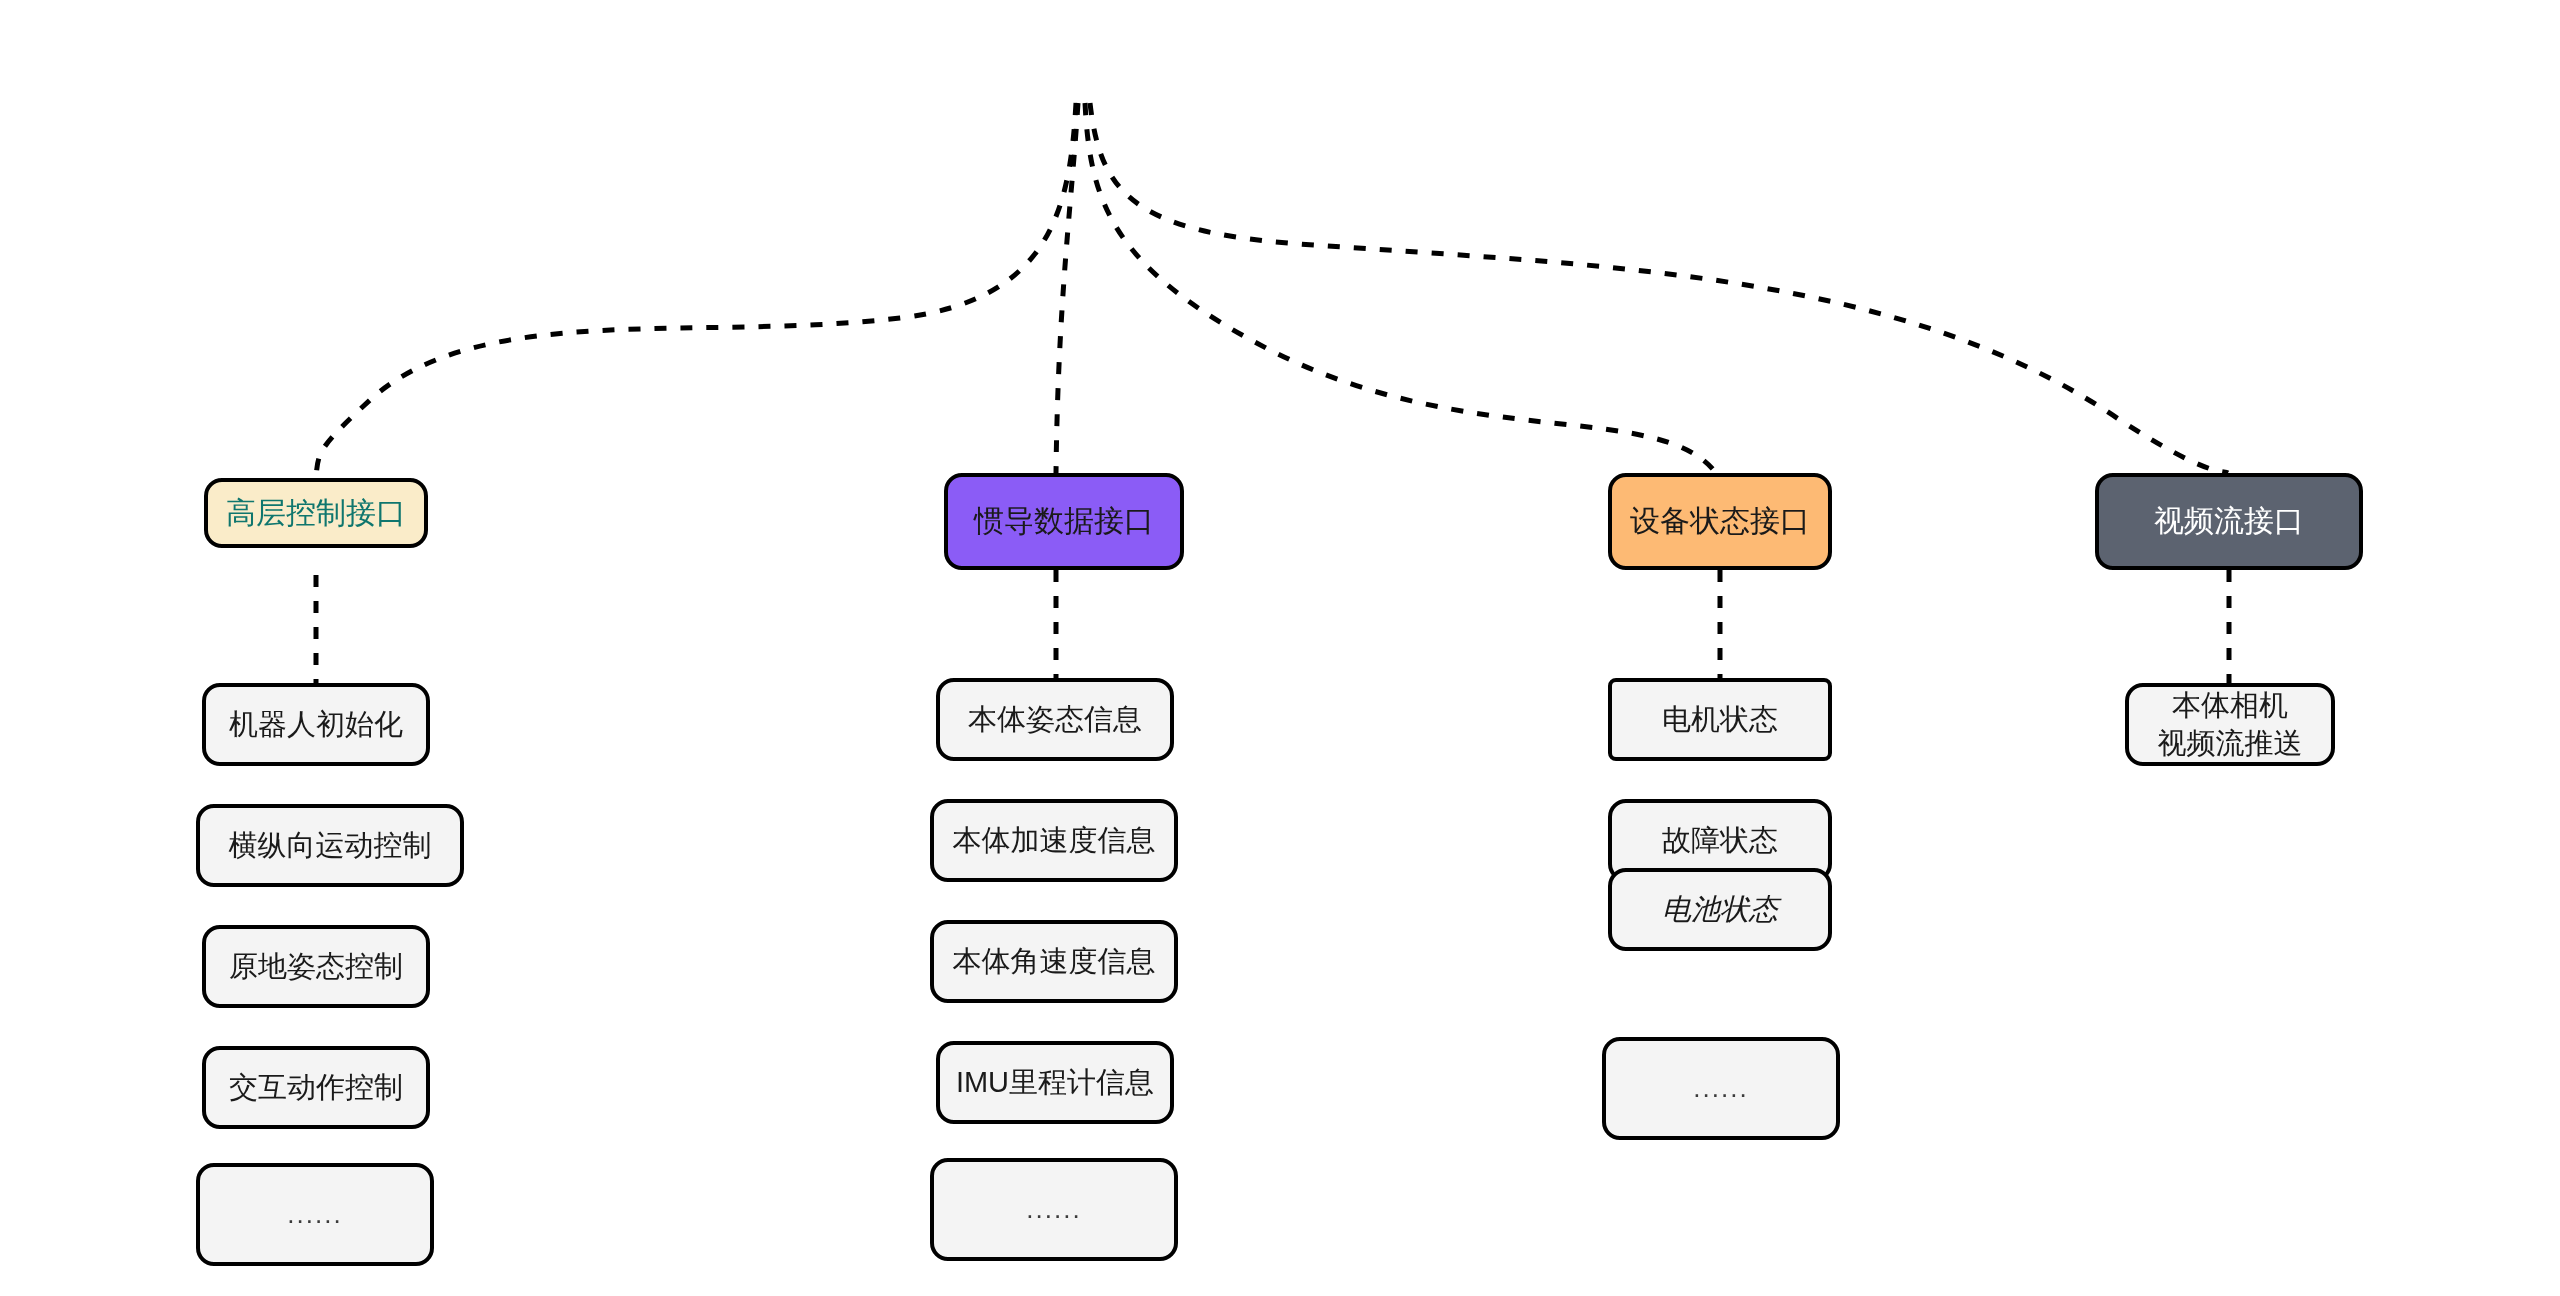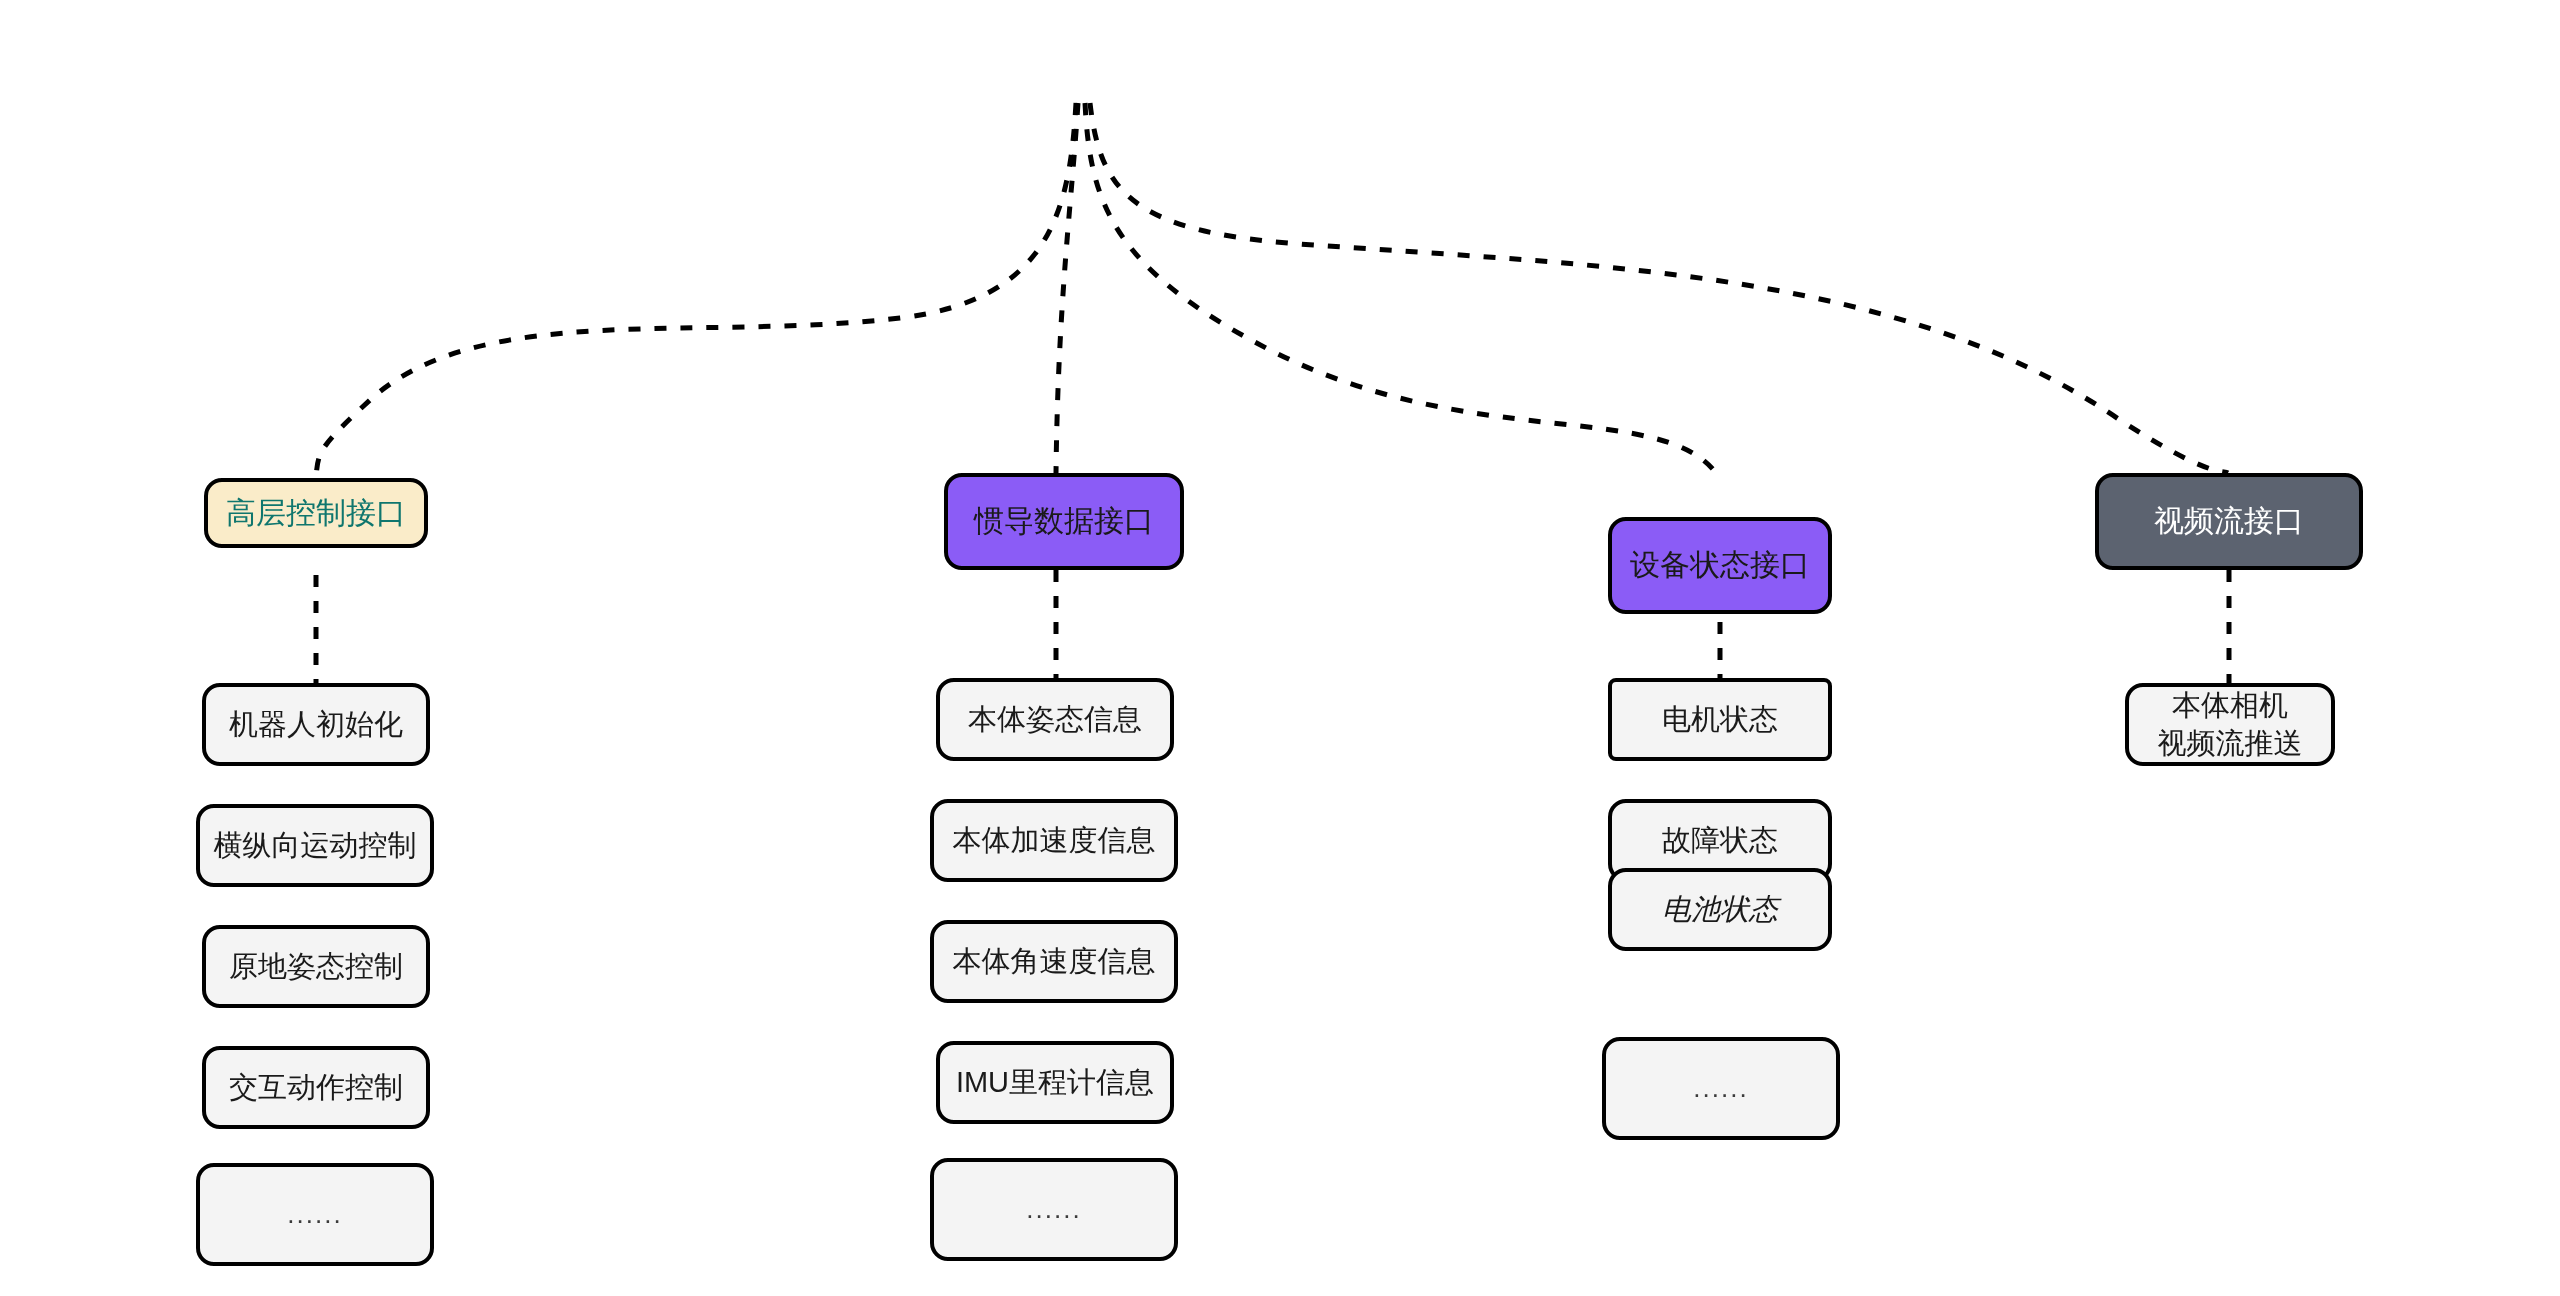"设备状态接口" div.node { background: #8b5cf6 -> #fdba74; margin-top: 44px -> none }
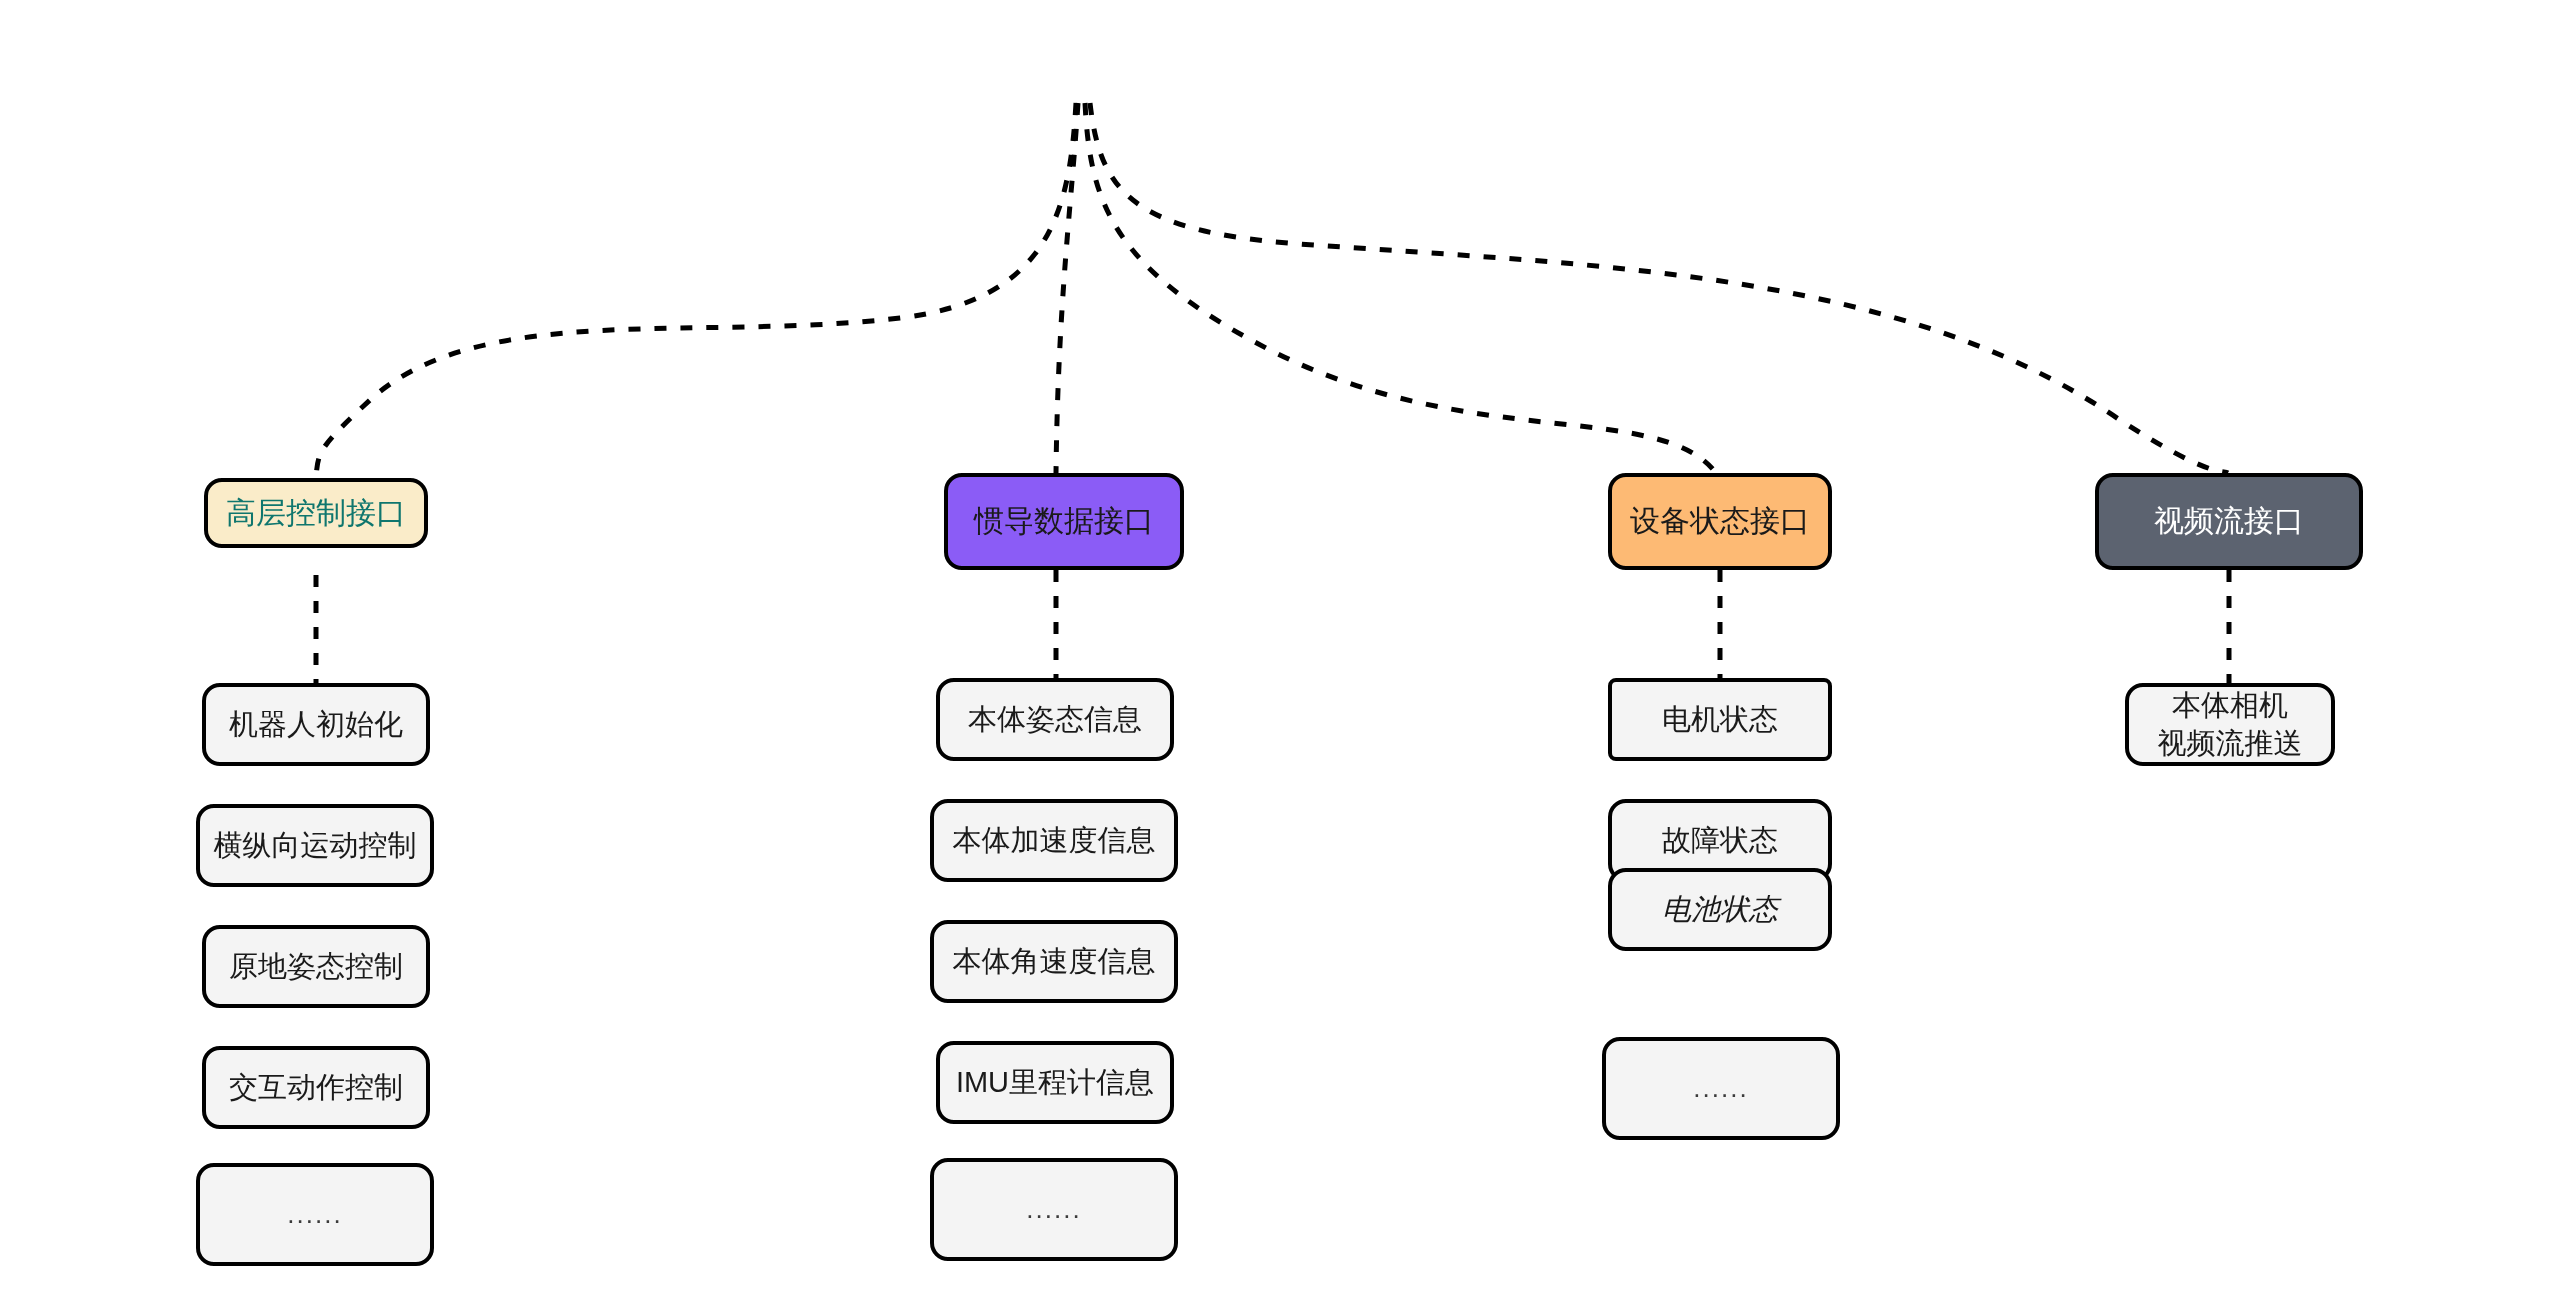"横纵向运动控制" div.node { width: 238px -> 268px }
